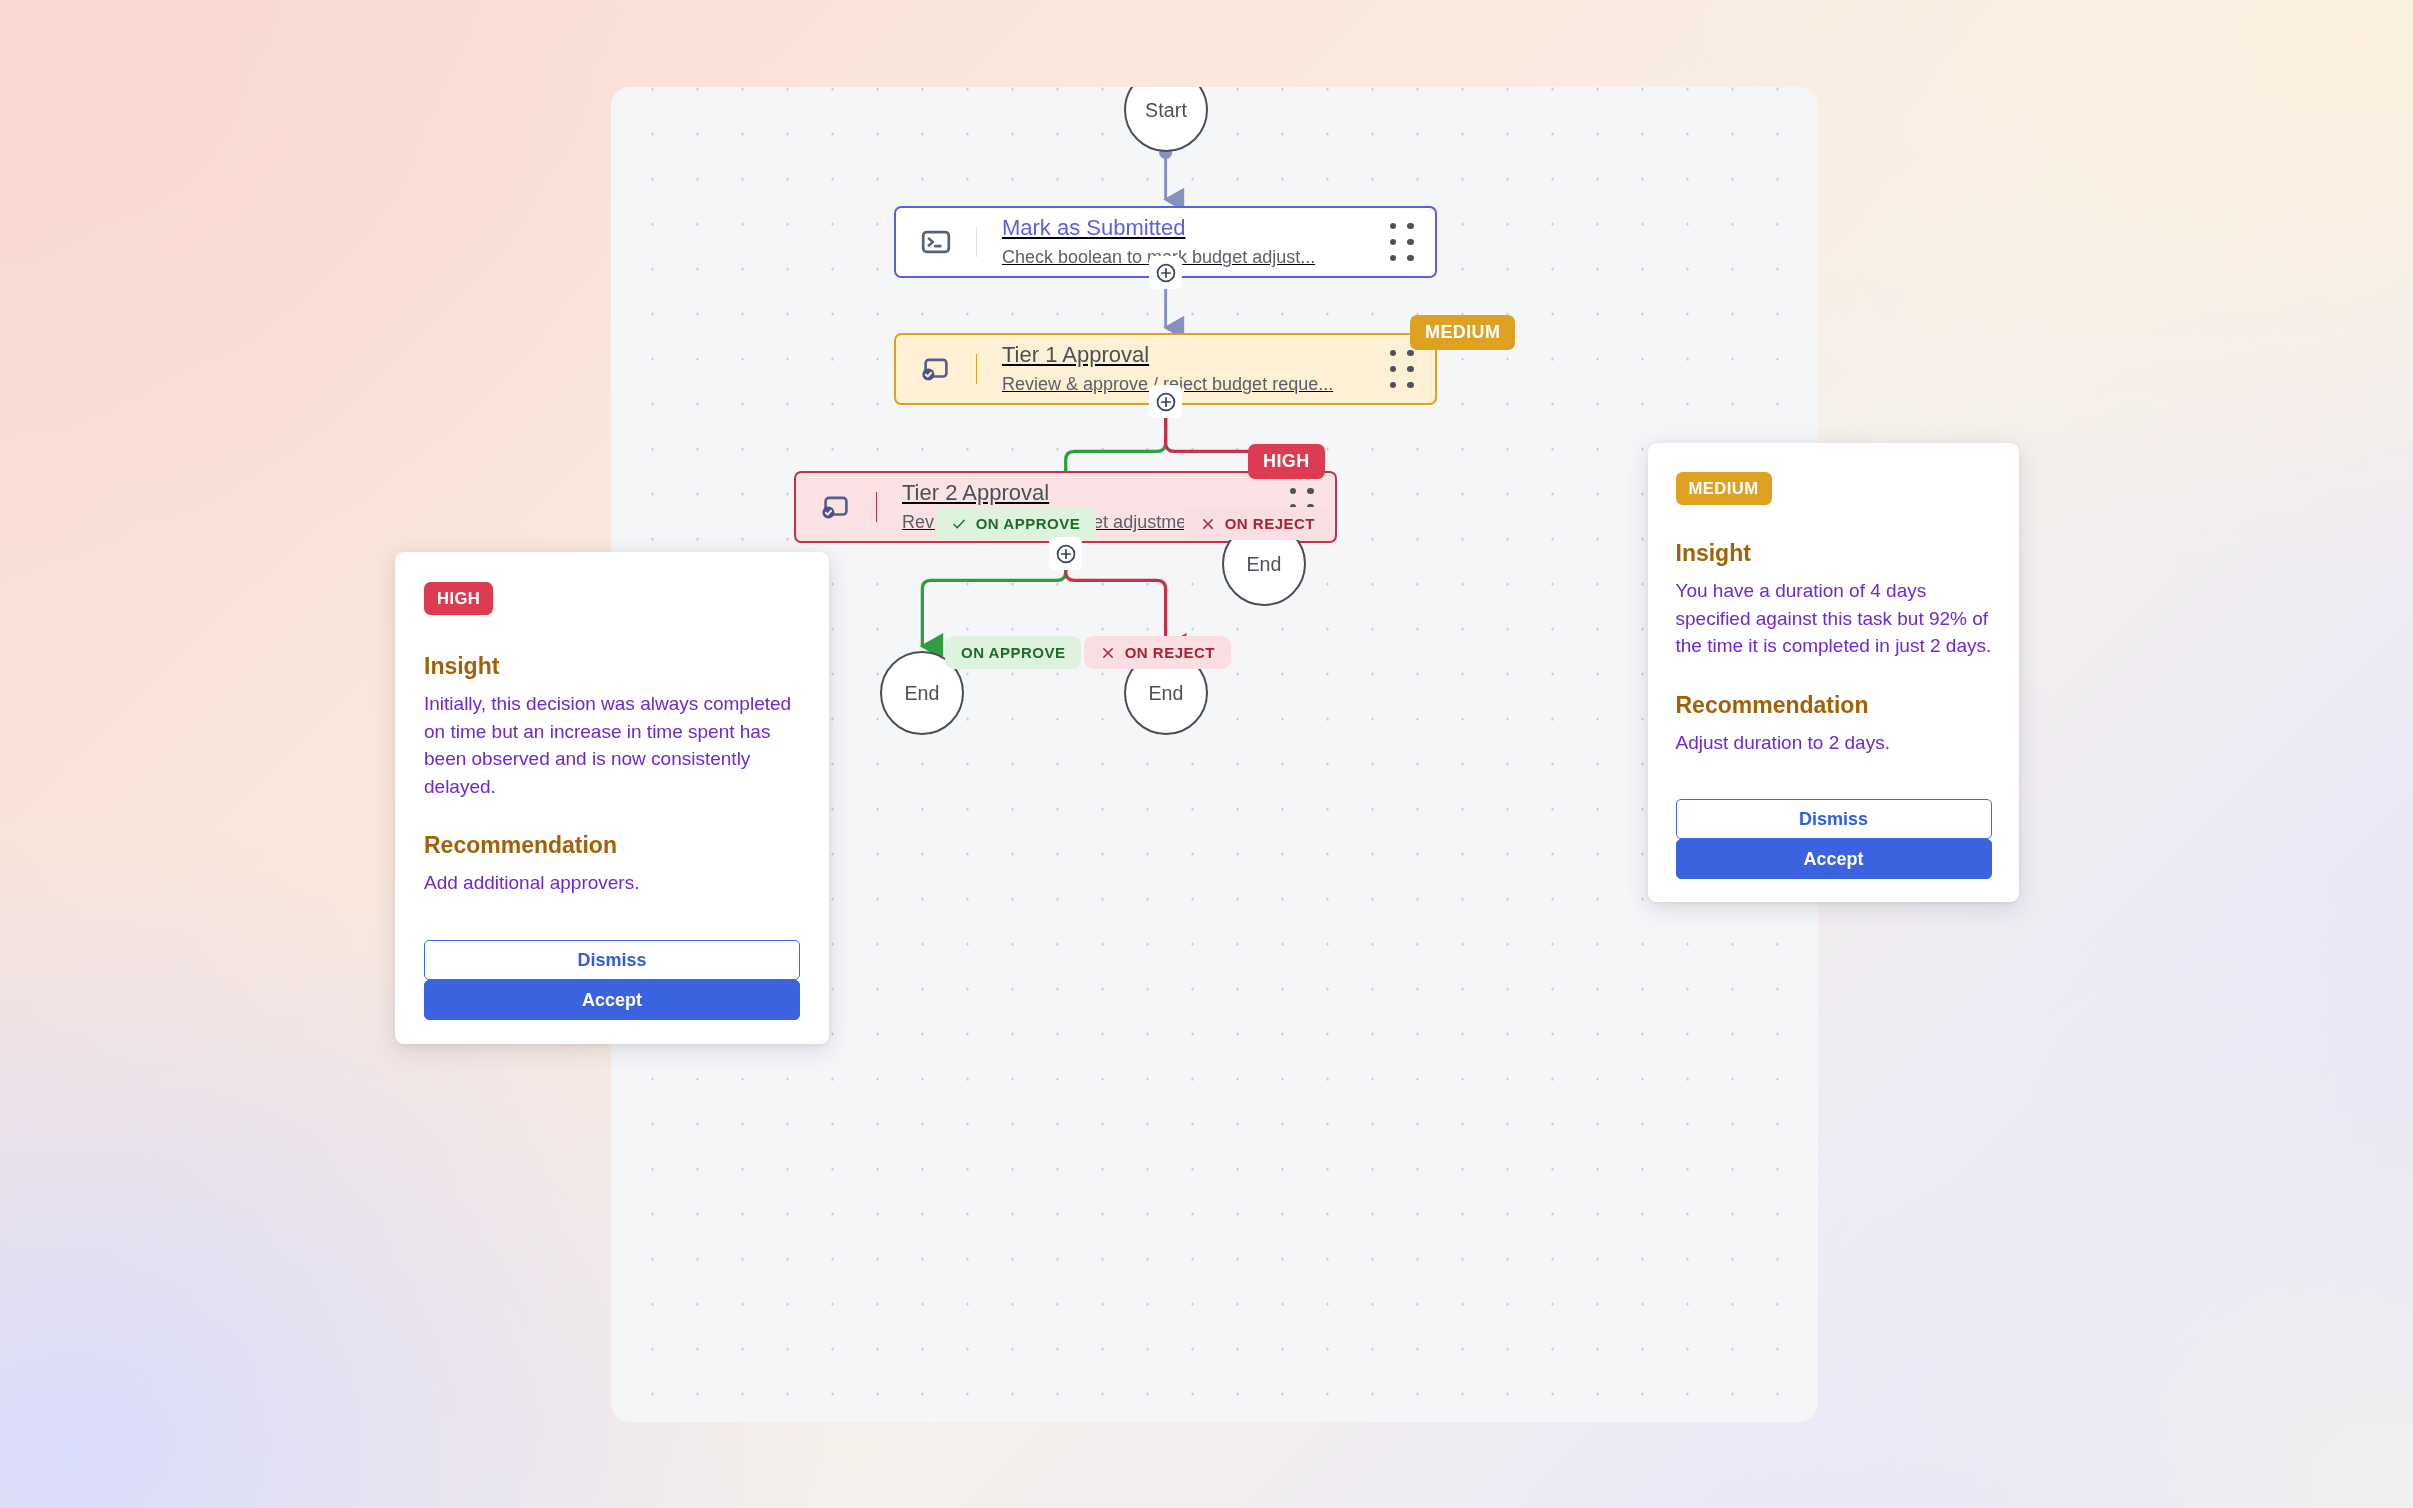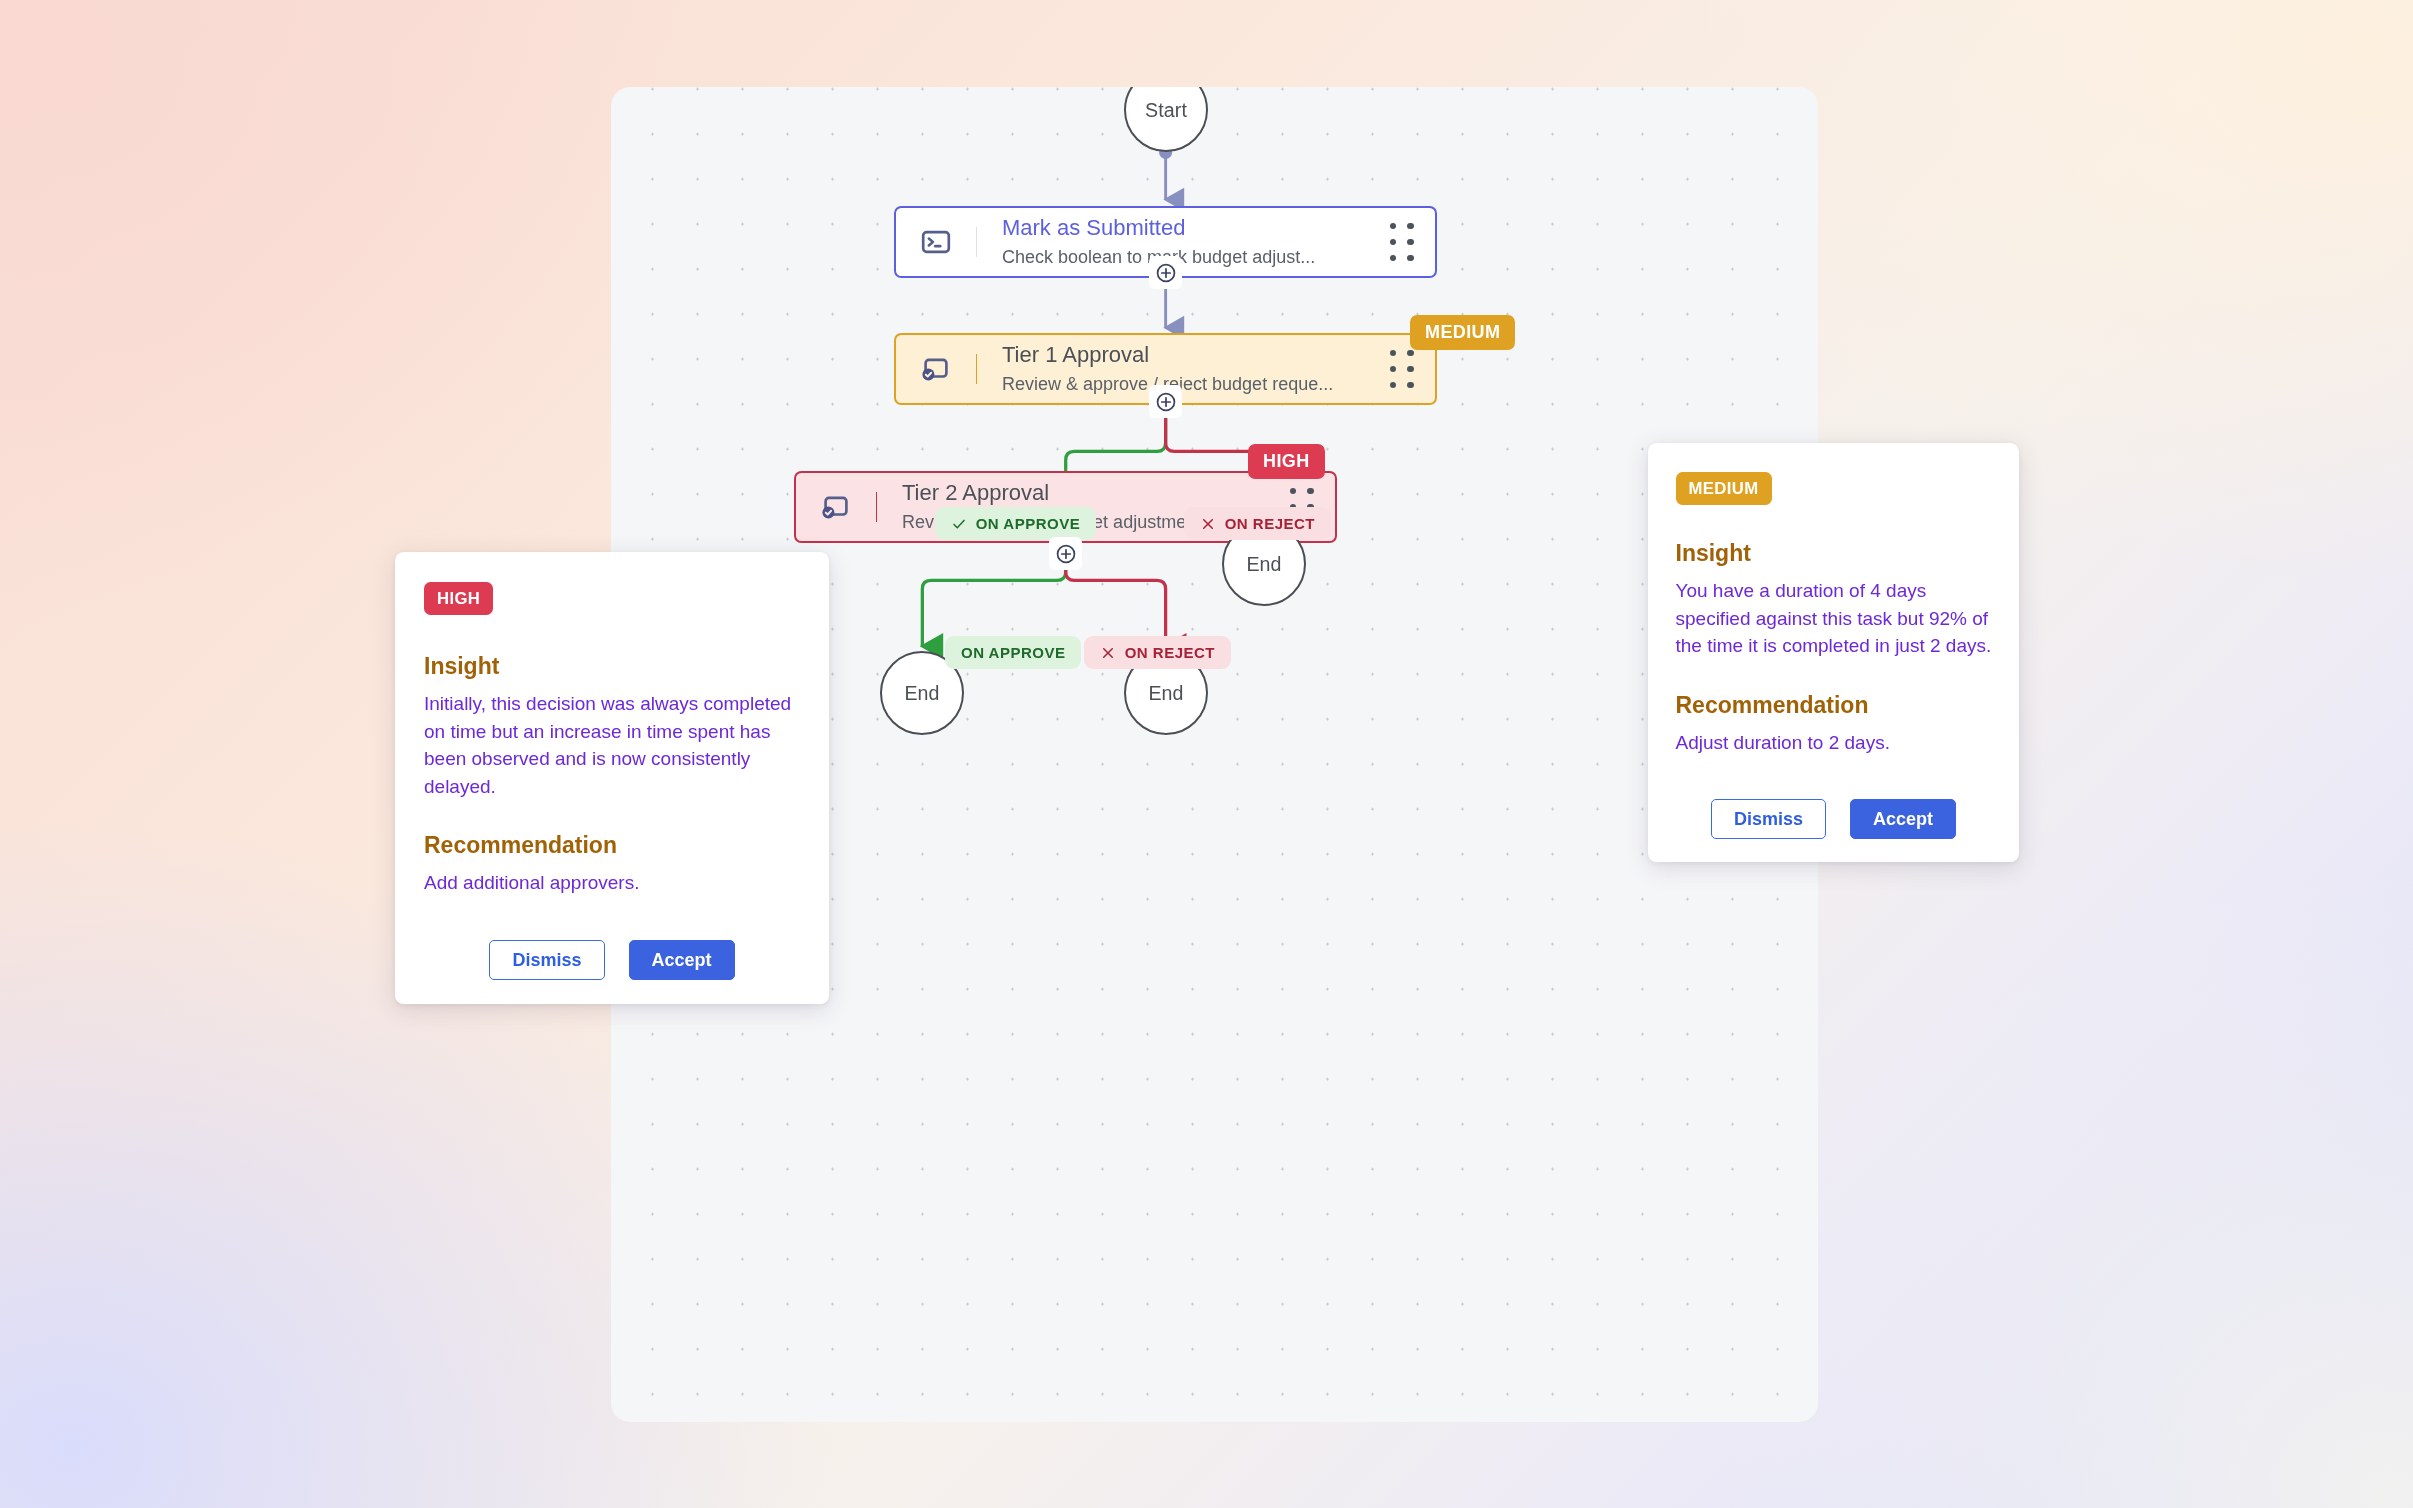"Mark as Submitted" .task-card { text-decoration: none -> underline }
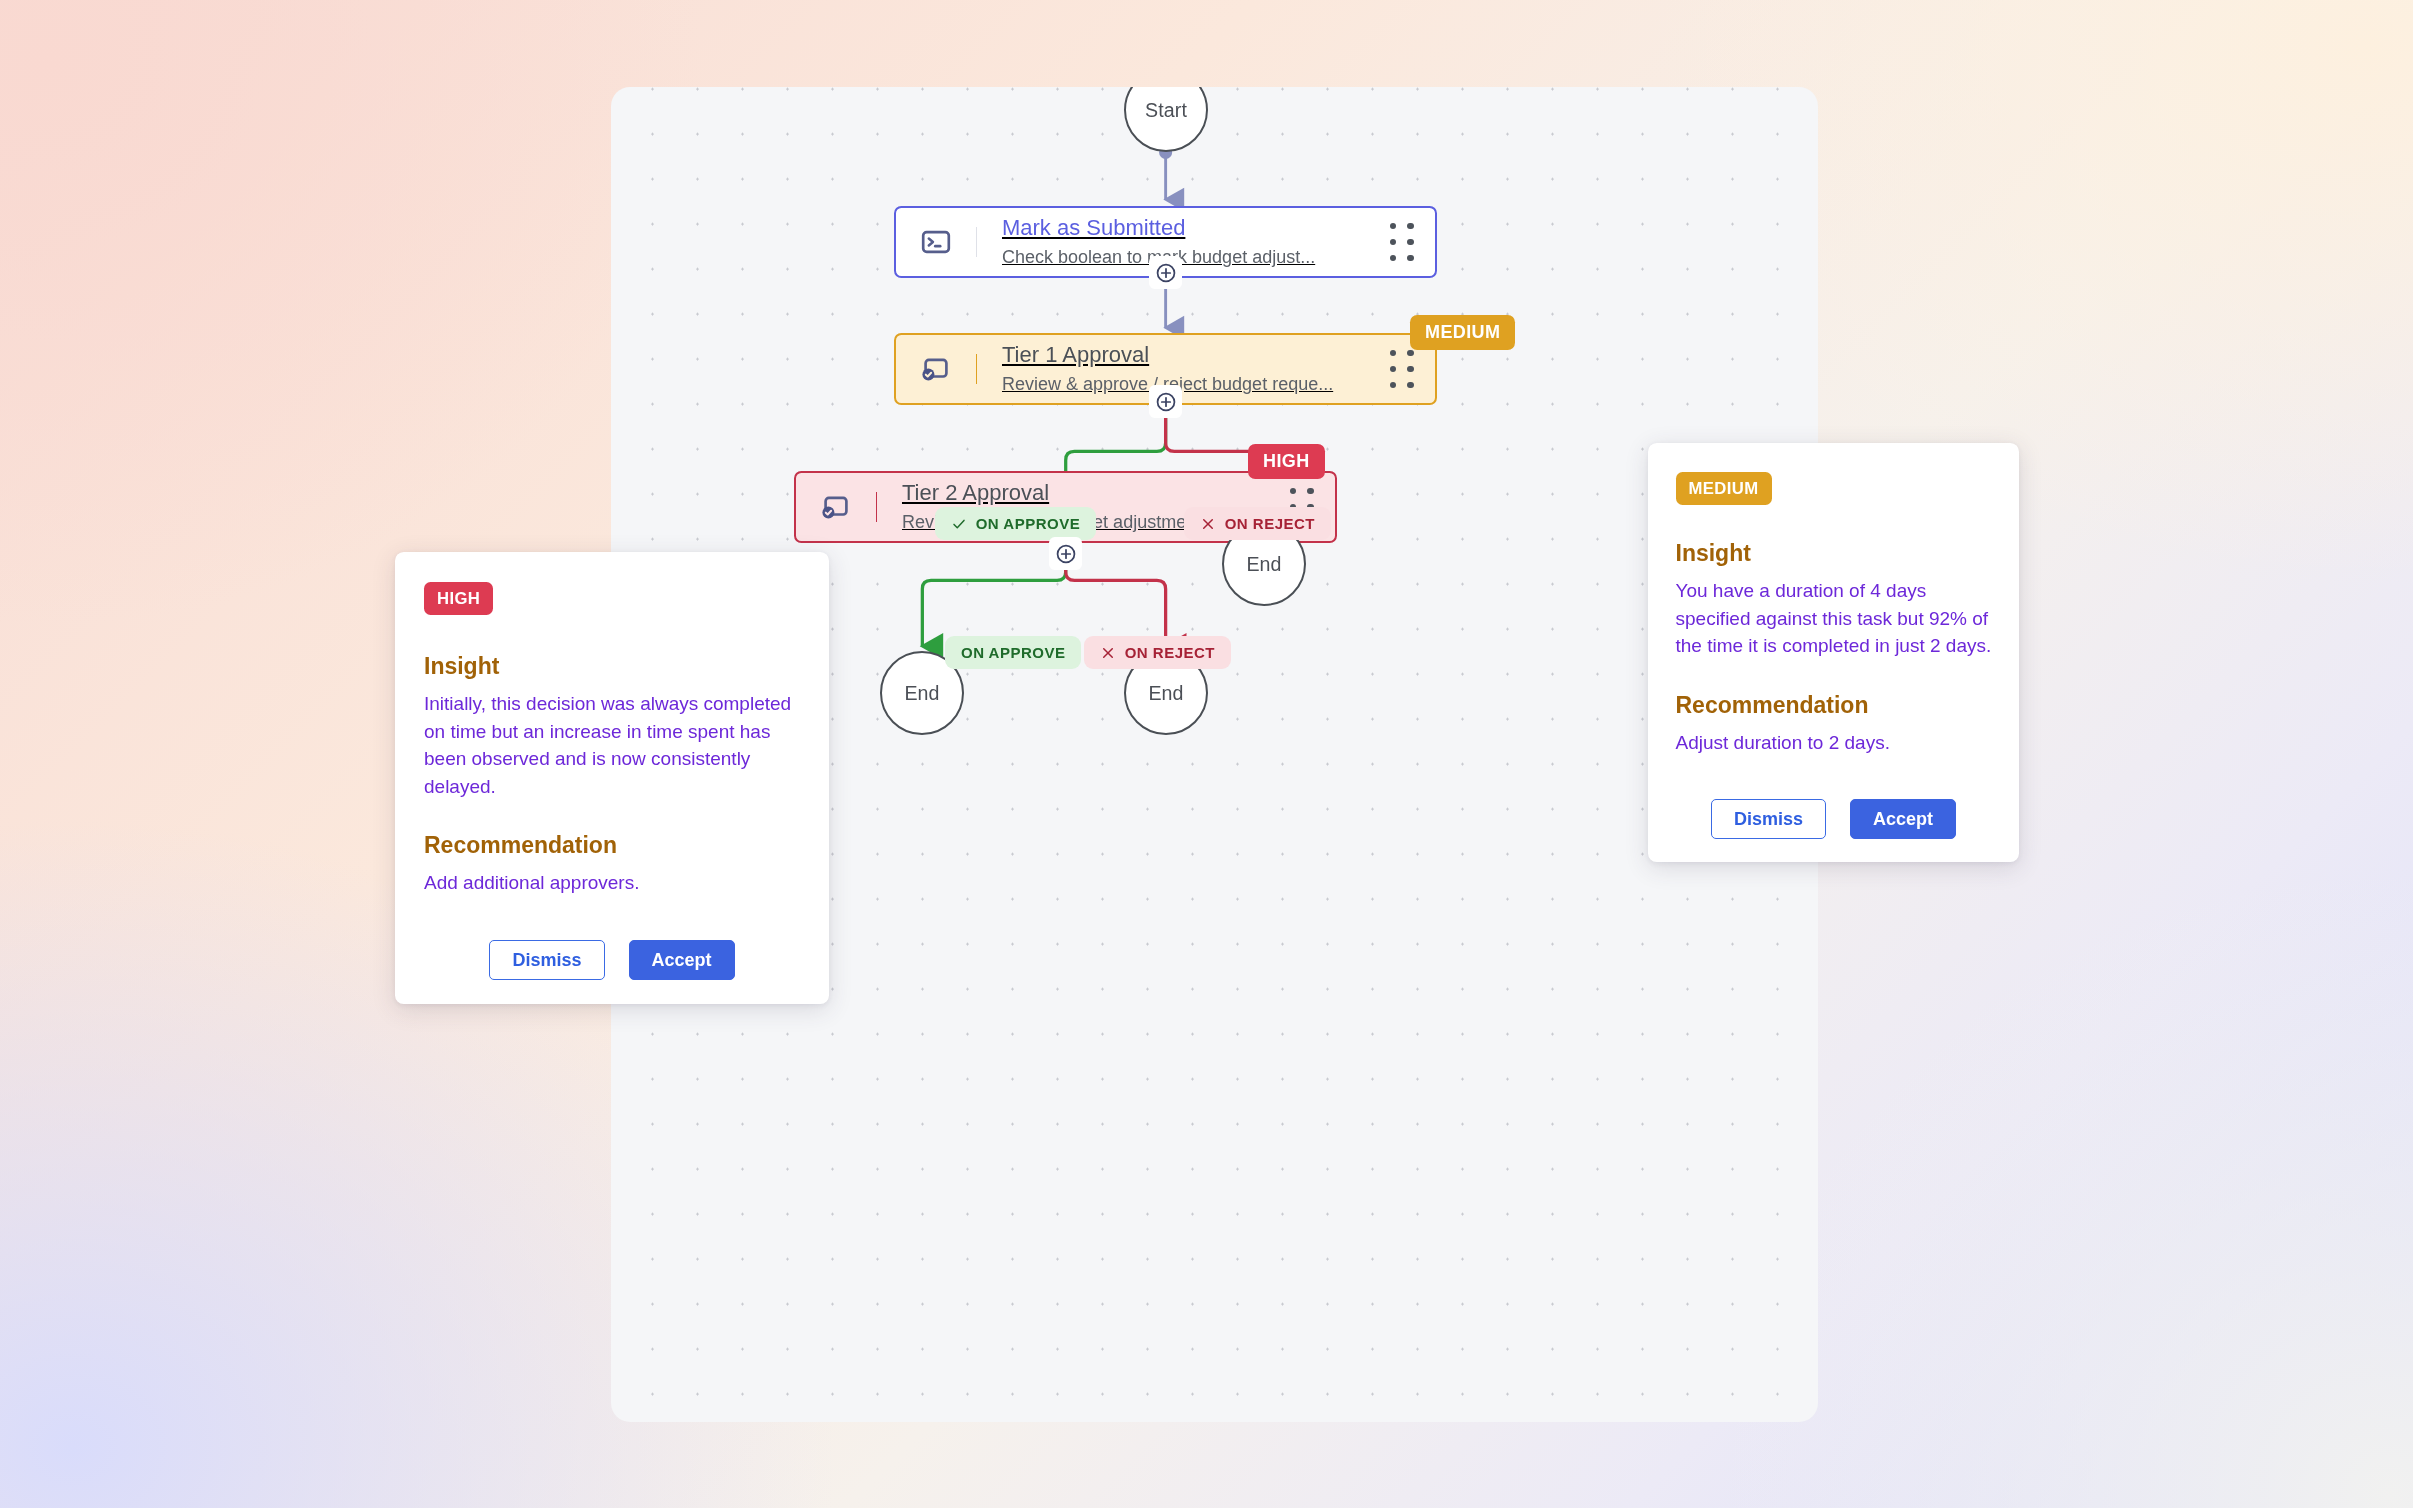"Dismiss" .insight-actions { flex-direction: none -> column; gap: 24px -> 0; justify-content: center -> flex-end }
